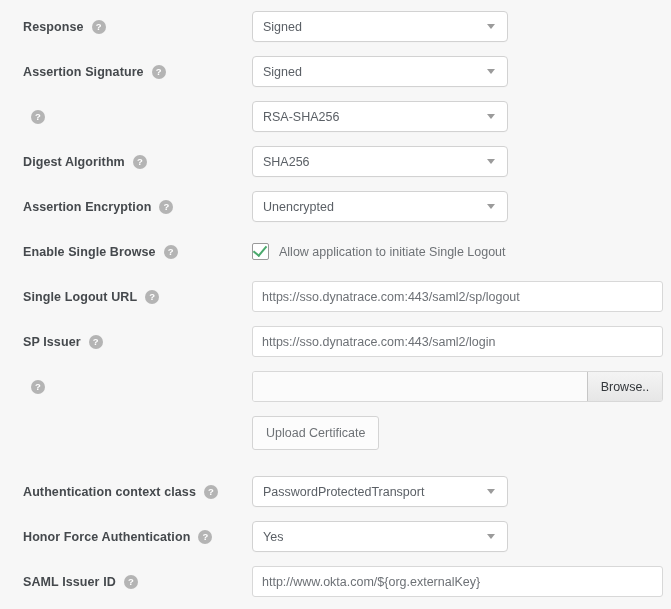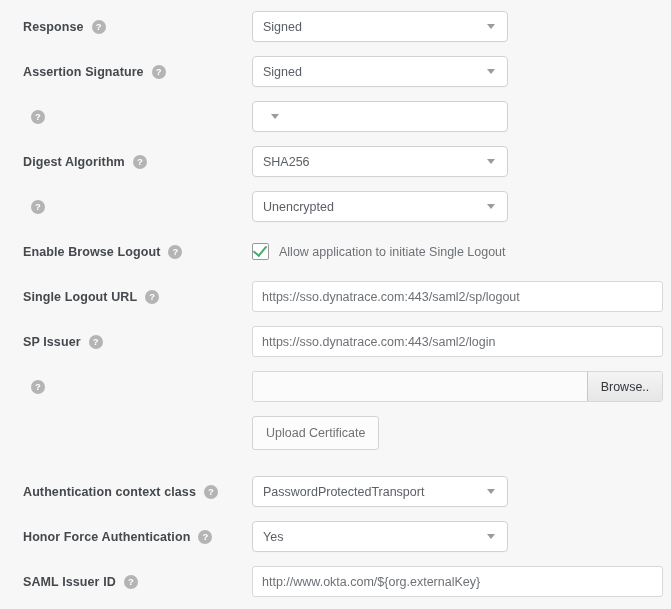"RSA-SHA256" span.value { html: none -> <span>RSA-SHA256</span> }
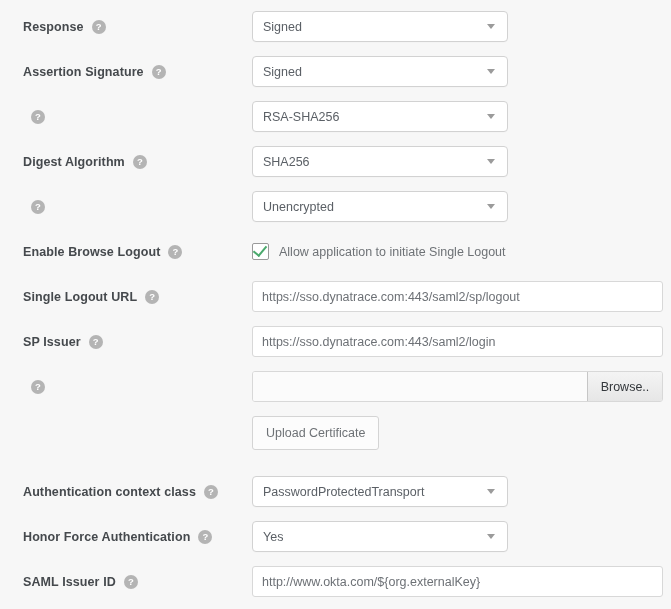"Assertion Encryption" span.label-text { html: none -> <span>Assertion Encryption</span> }
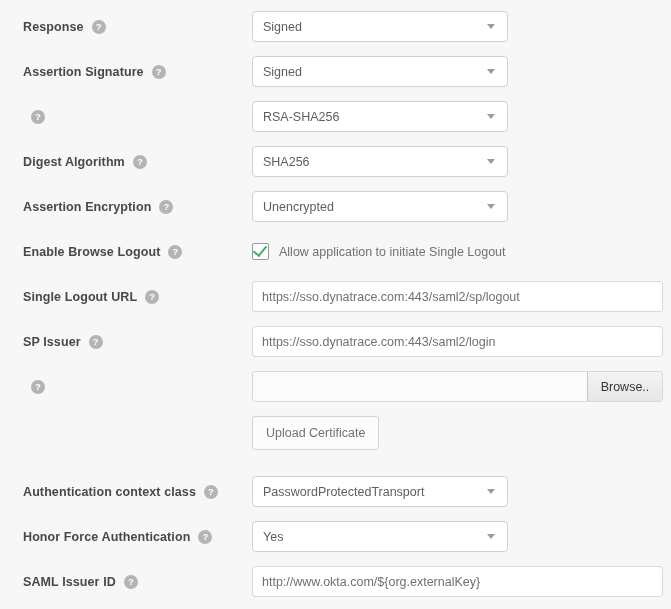"Enable Browse Logout" span.label-text { text: Browse Logout -> Single Browse }
